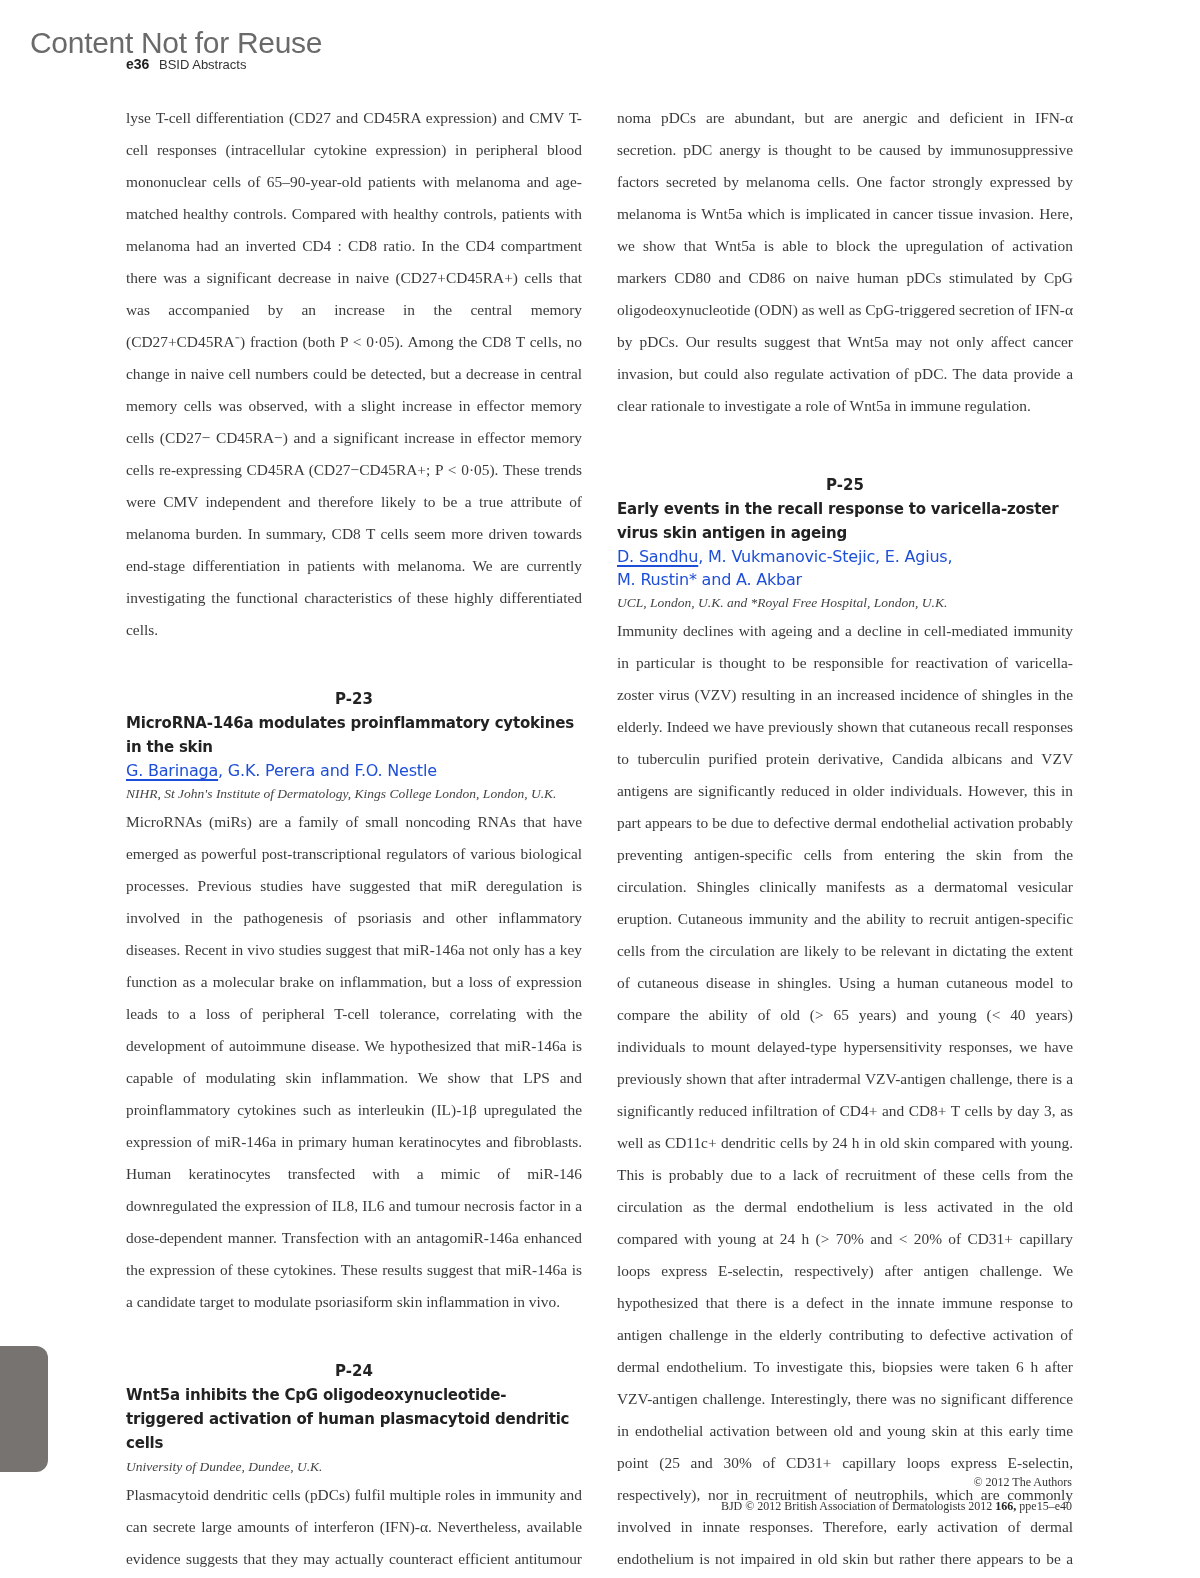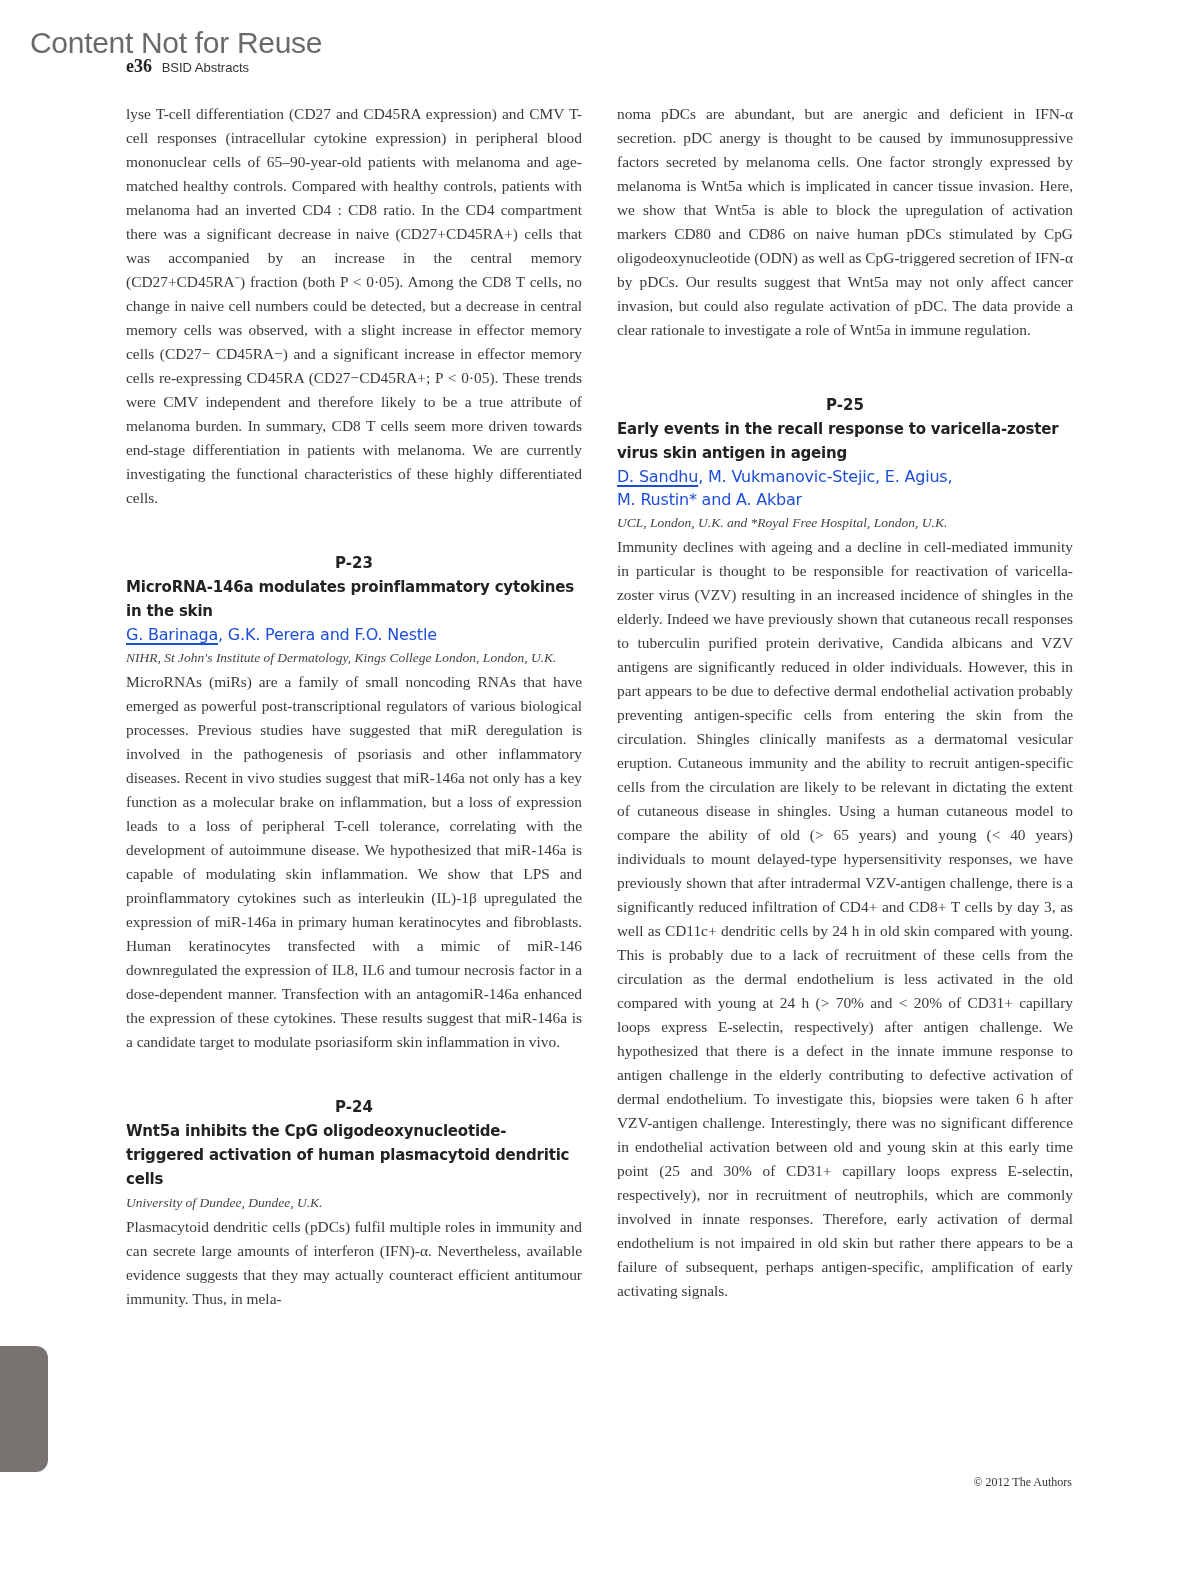"e36" .running-head .pg { font-family: Liberation Serif, serif -> none; font-size: 18px -> 14px }
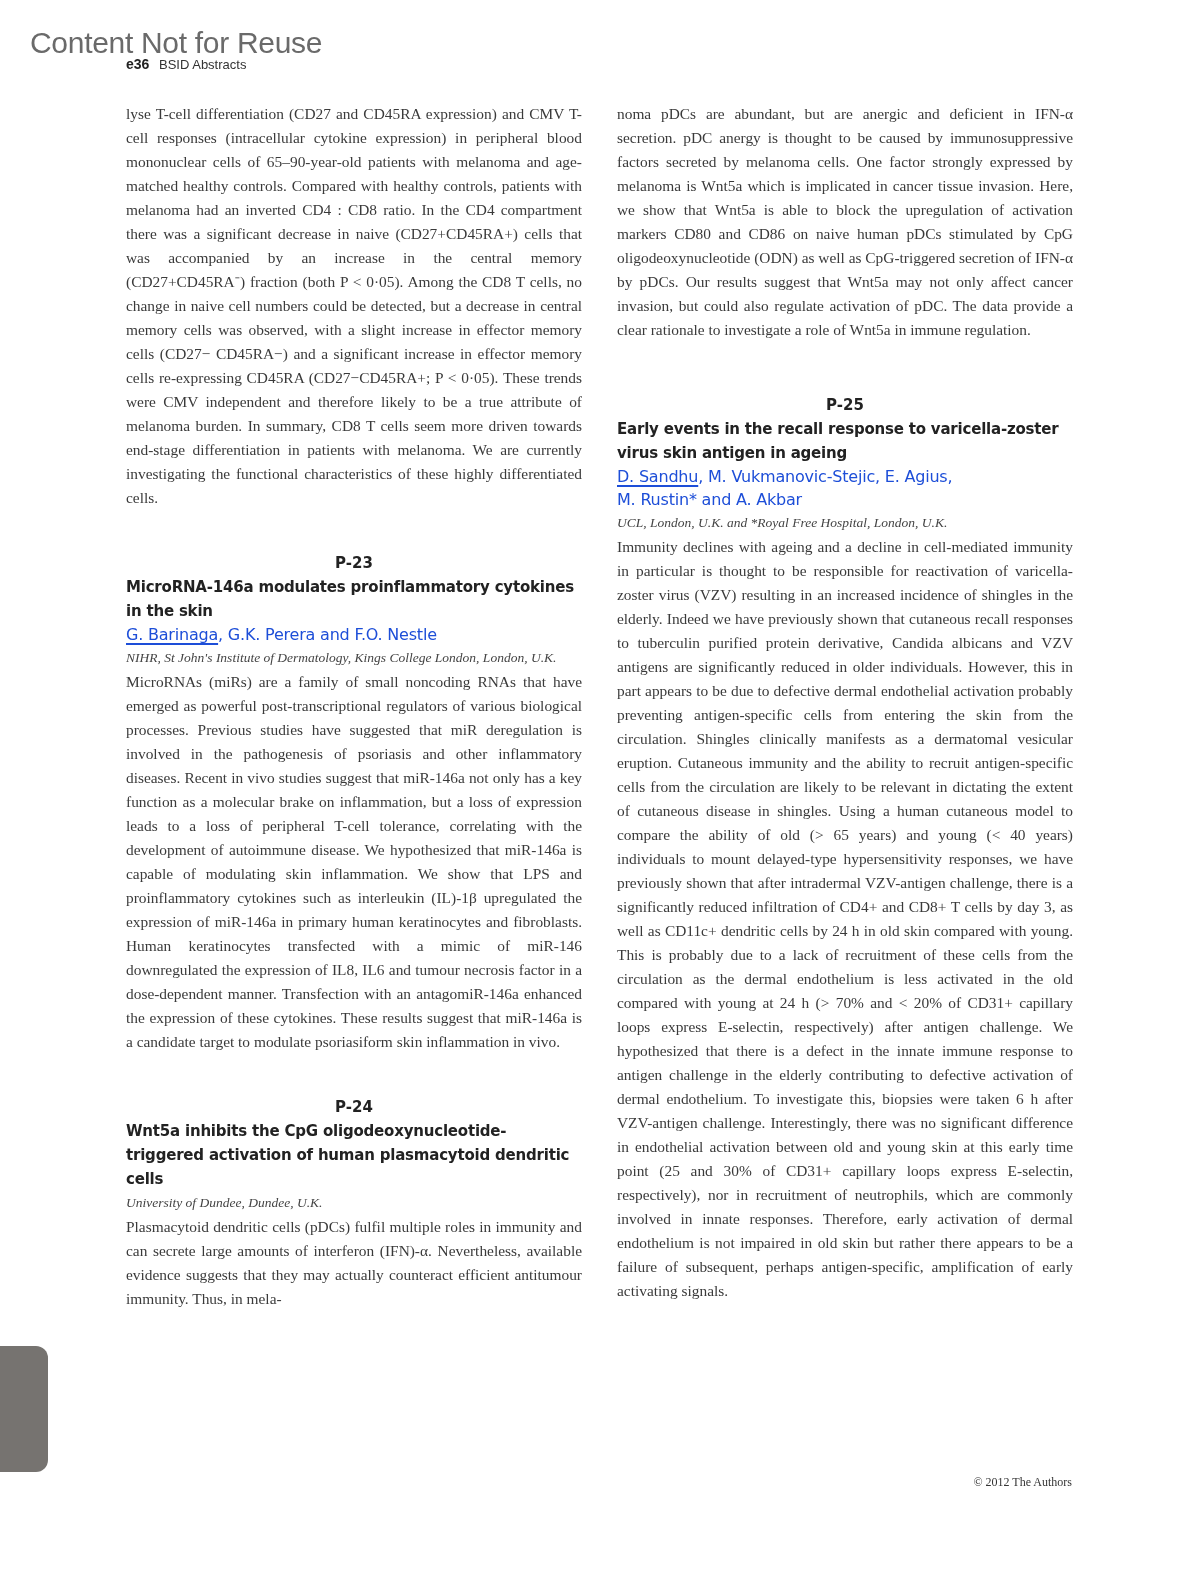"lyse T-cell differentiation (CD27 and" .body-text { line-height: 24px -> 32px }
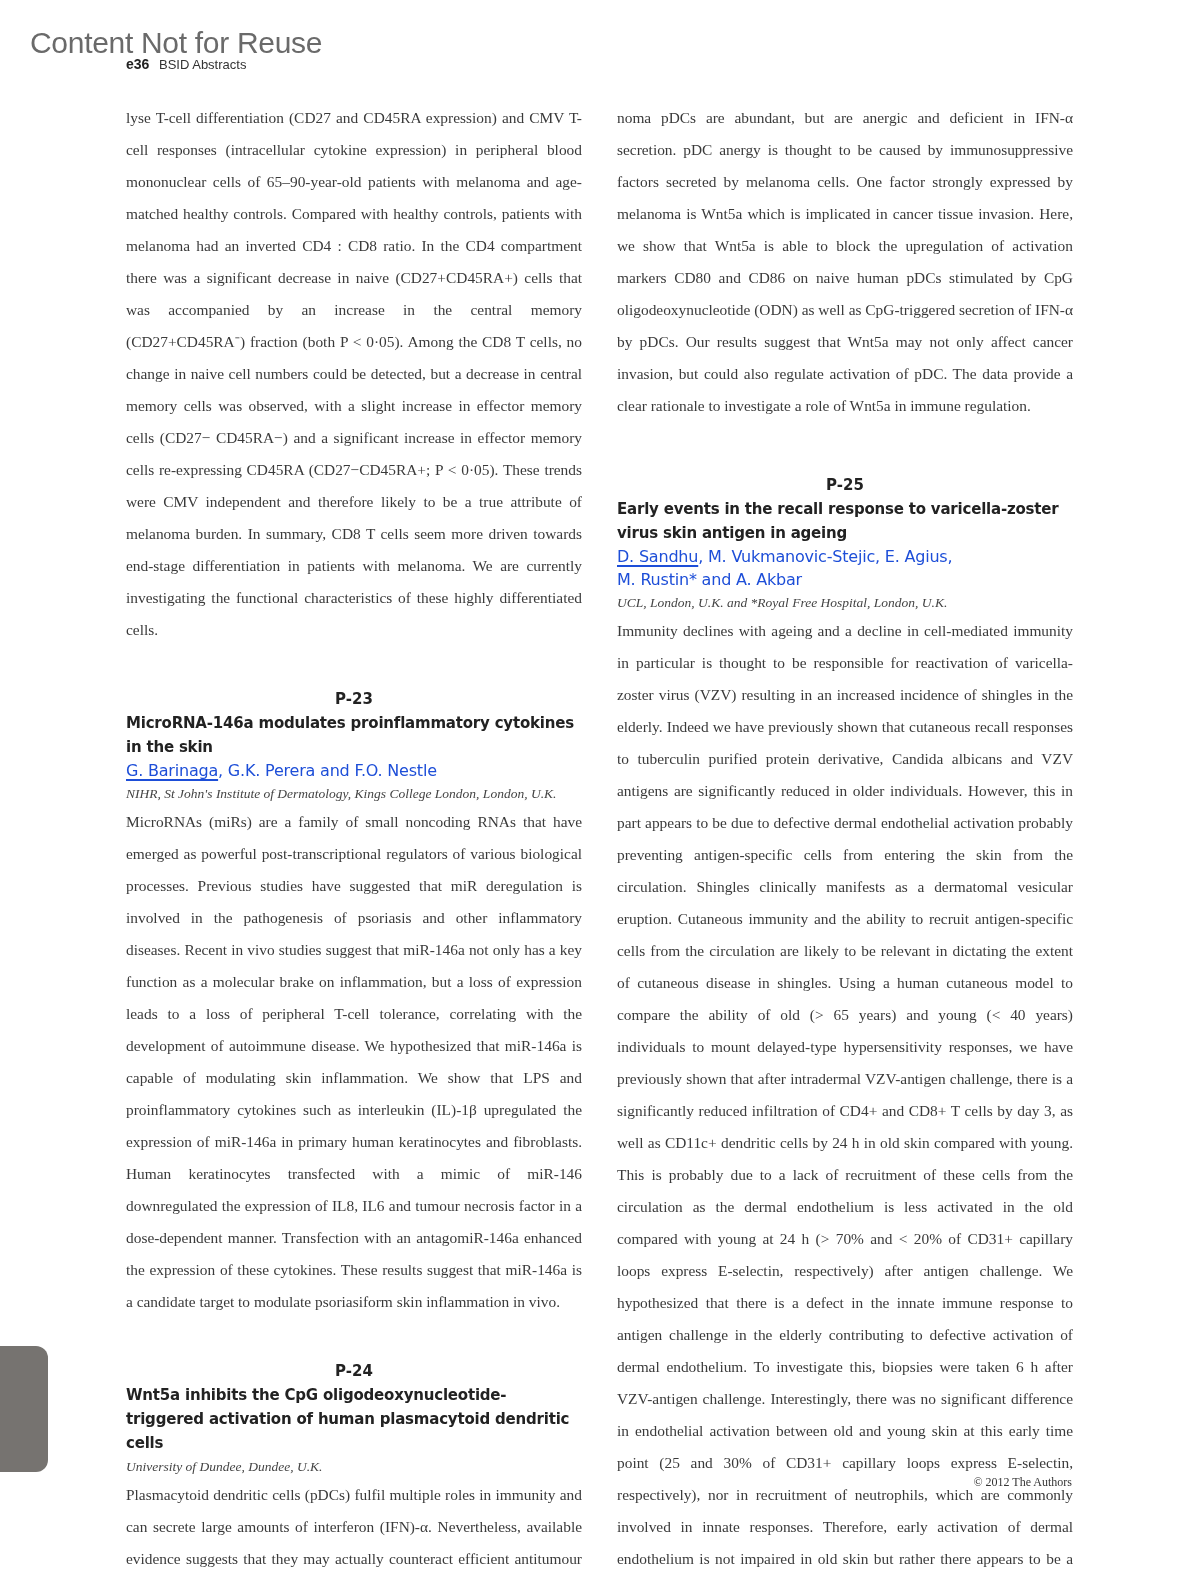"BJD © 2012 British Association" div { html: none -> <div><span>BJD © 2012 British Association of Dermatologists 2012 </span><b>166,</b><span> ppe15–e40</span></div> }
